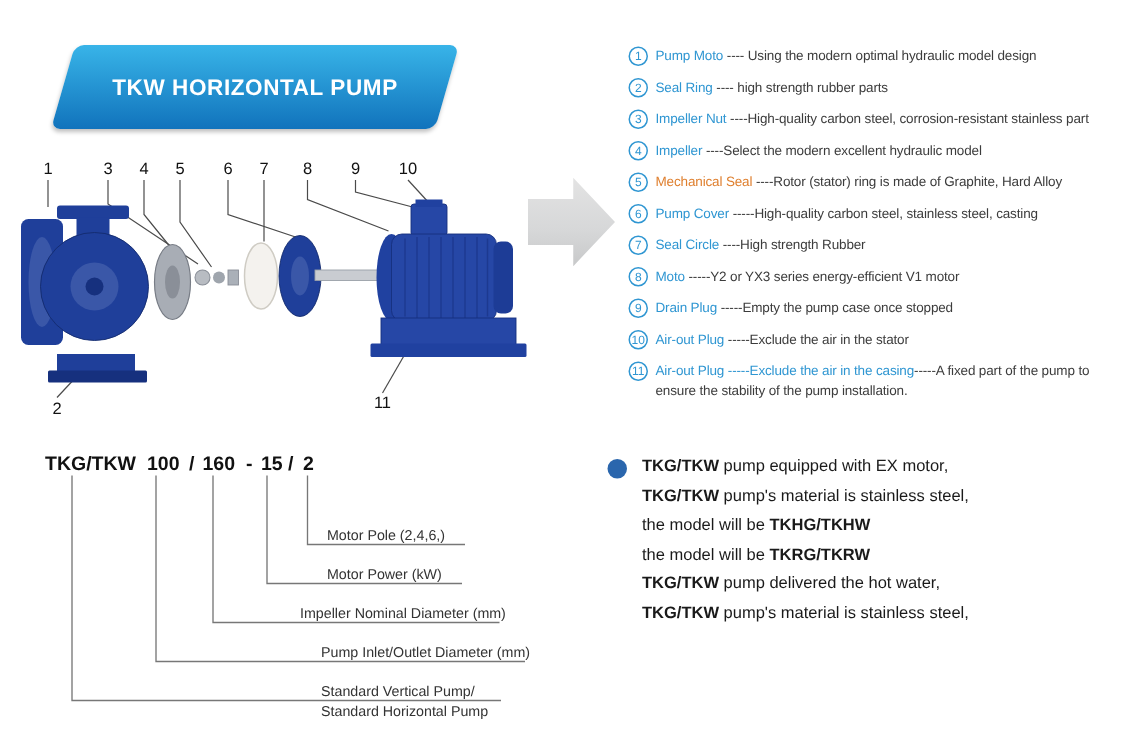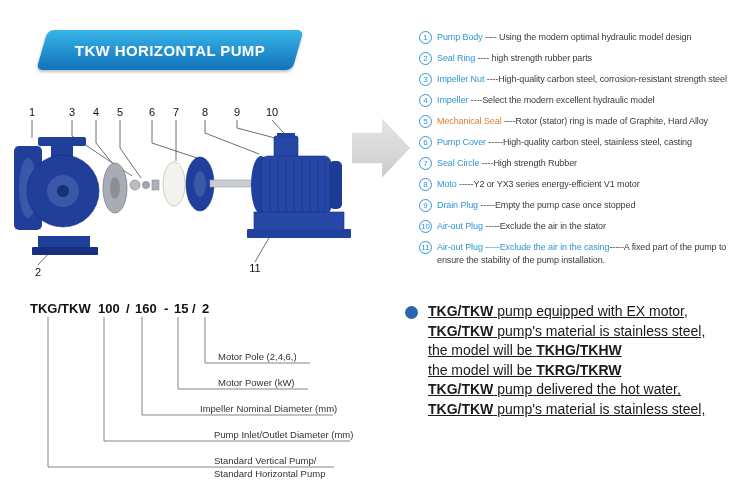"Pump Body" span.pname { text: Body -> Moto }
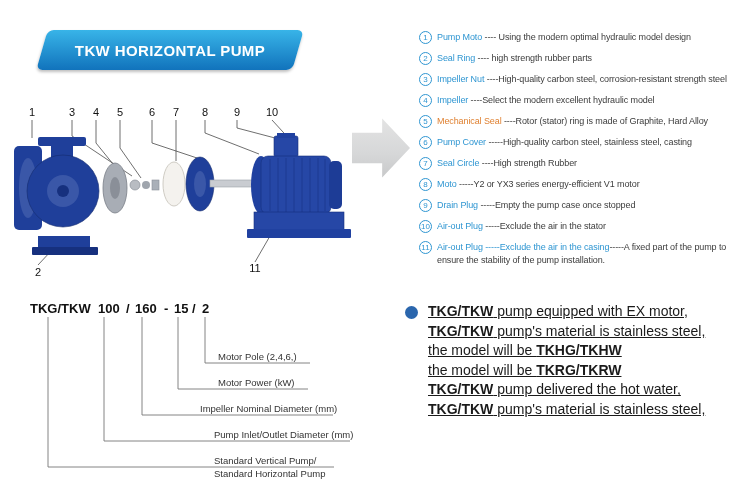"TKW HORIZONTAL PUMP" .banner { height: 40px -> 56px }
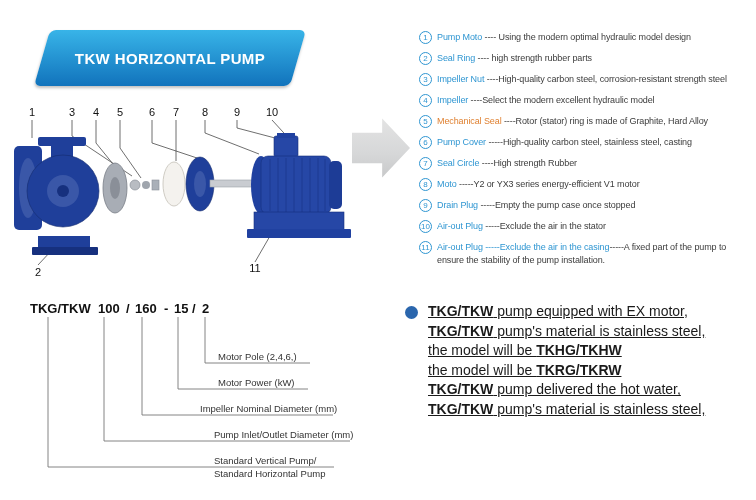"----High-quality carbon steel," span.pdesc { text: strength steel -> stainless part }
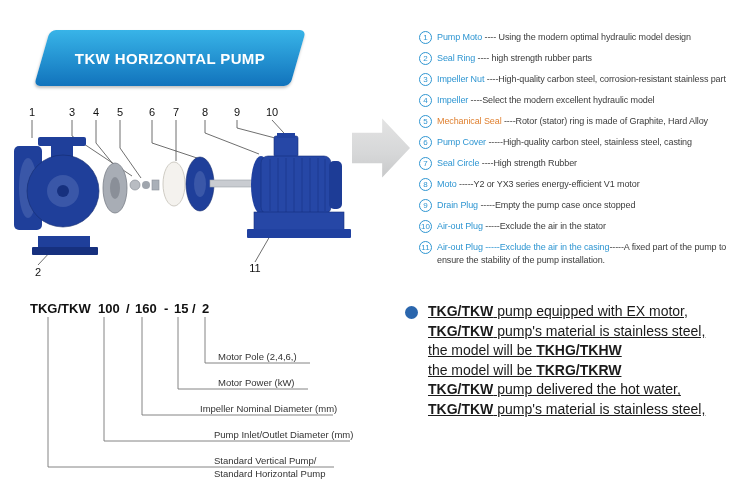"TKG/TKW pump equipped with EX" .nline { font-size: 14px -> 11px; text-decoration: underline -> none }
